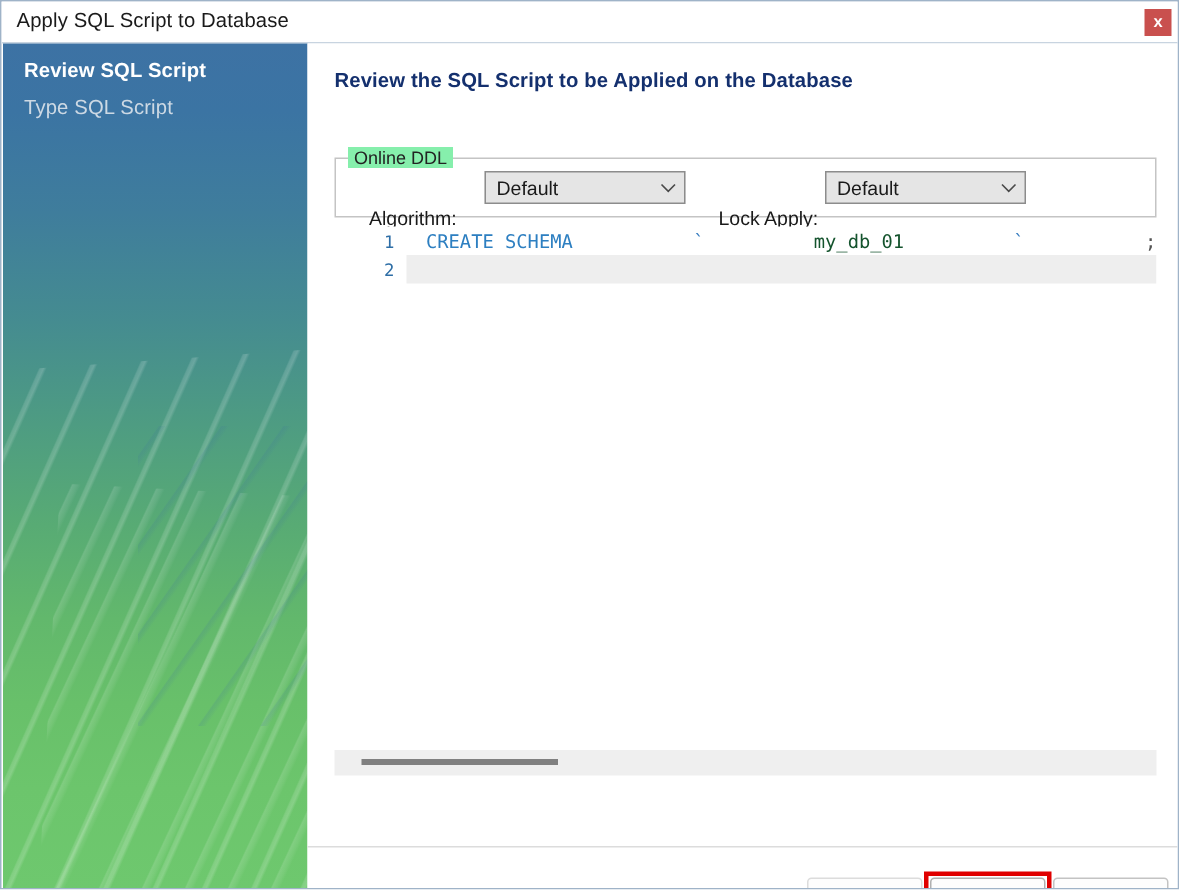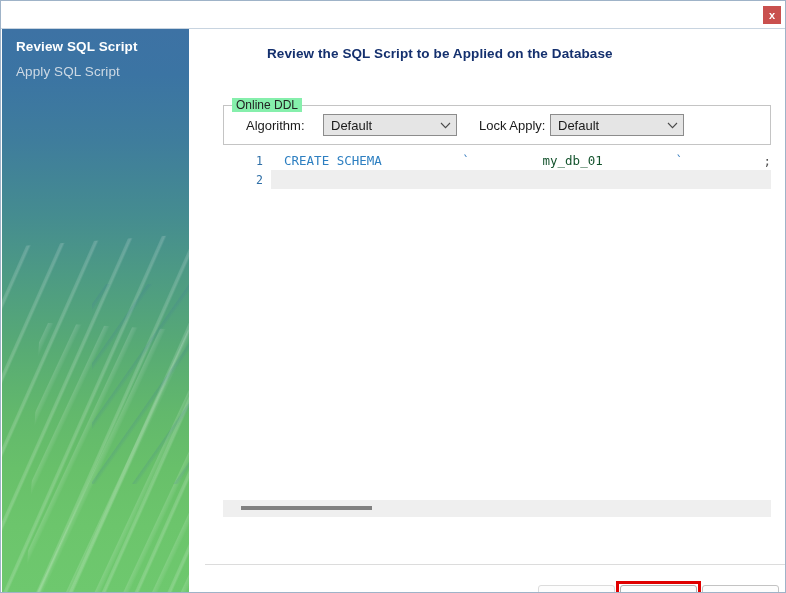"Apply SQL Script to Database" div { html: none -> <div>Apply SQL Script to Database</div> }
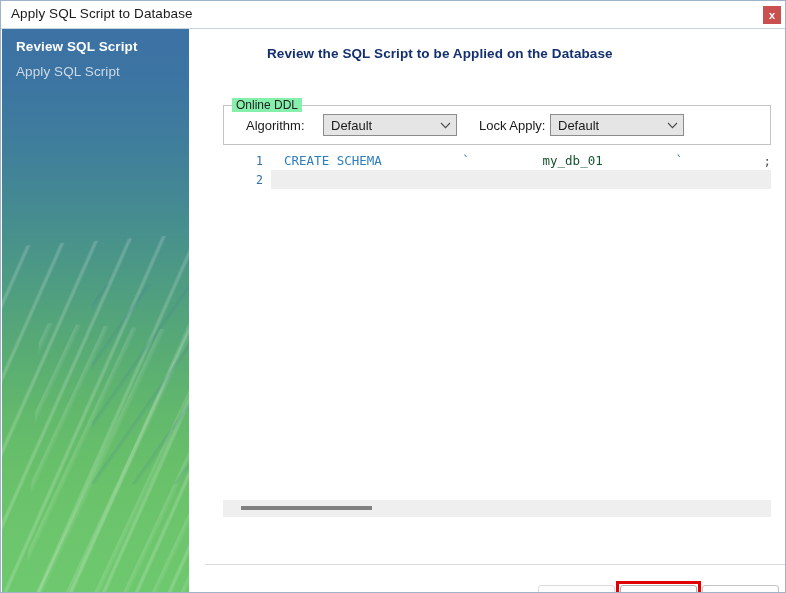"Review SQL Script" #sidebar { width: 187px -> 203px }
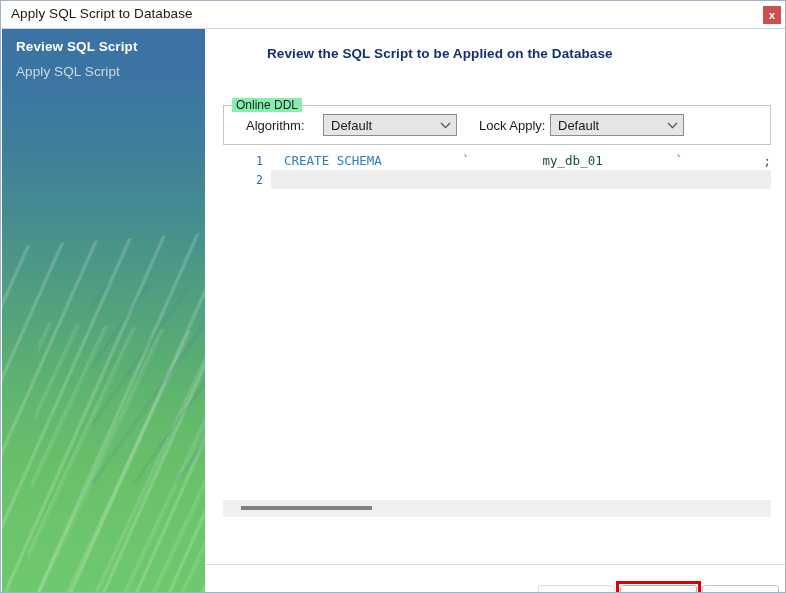"Review the SQL Script to" #page-heading { margin-left: 44px -> none }
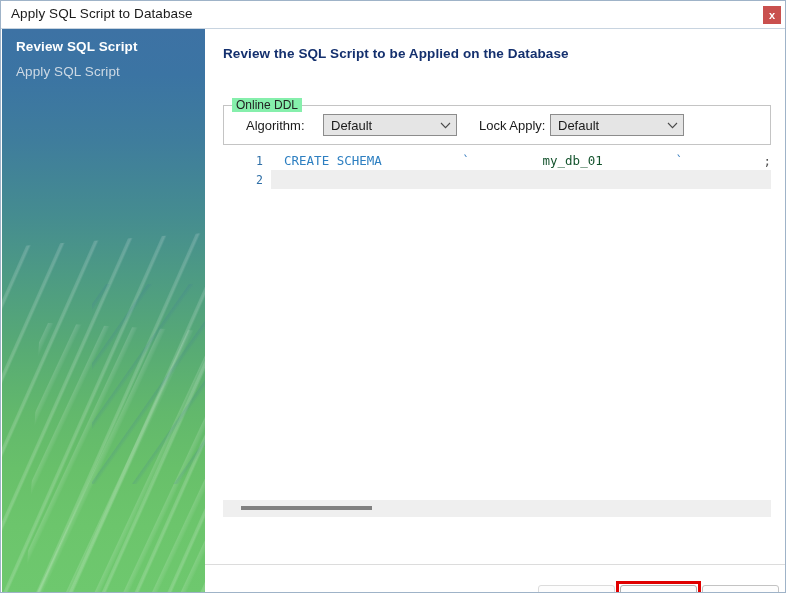"Apply SQL Script" div.step-item { text: Apply -> Type }
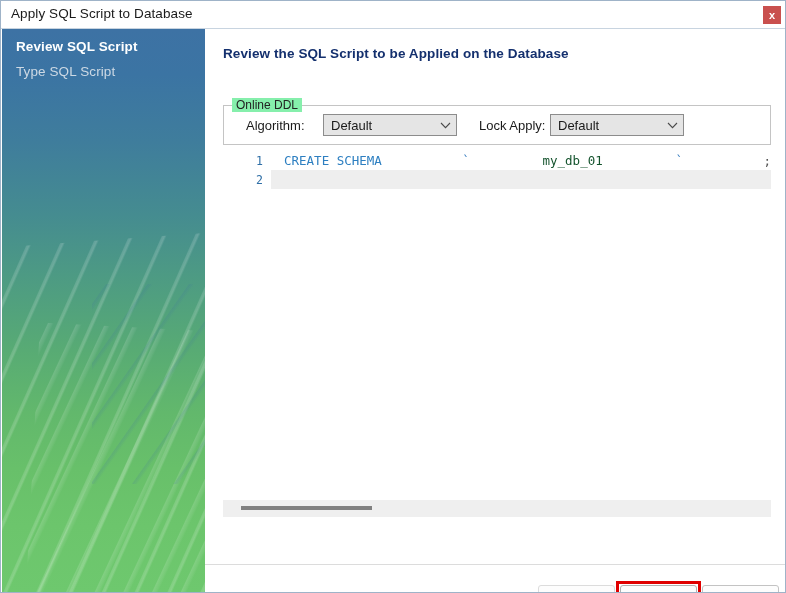"Algorithm:" .field-label { margin-top: none -> 20px }
